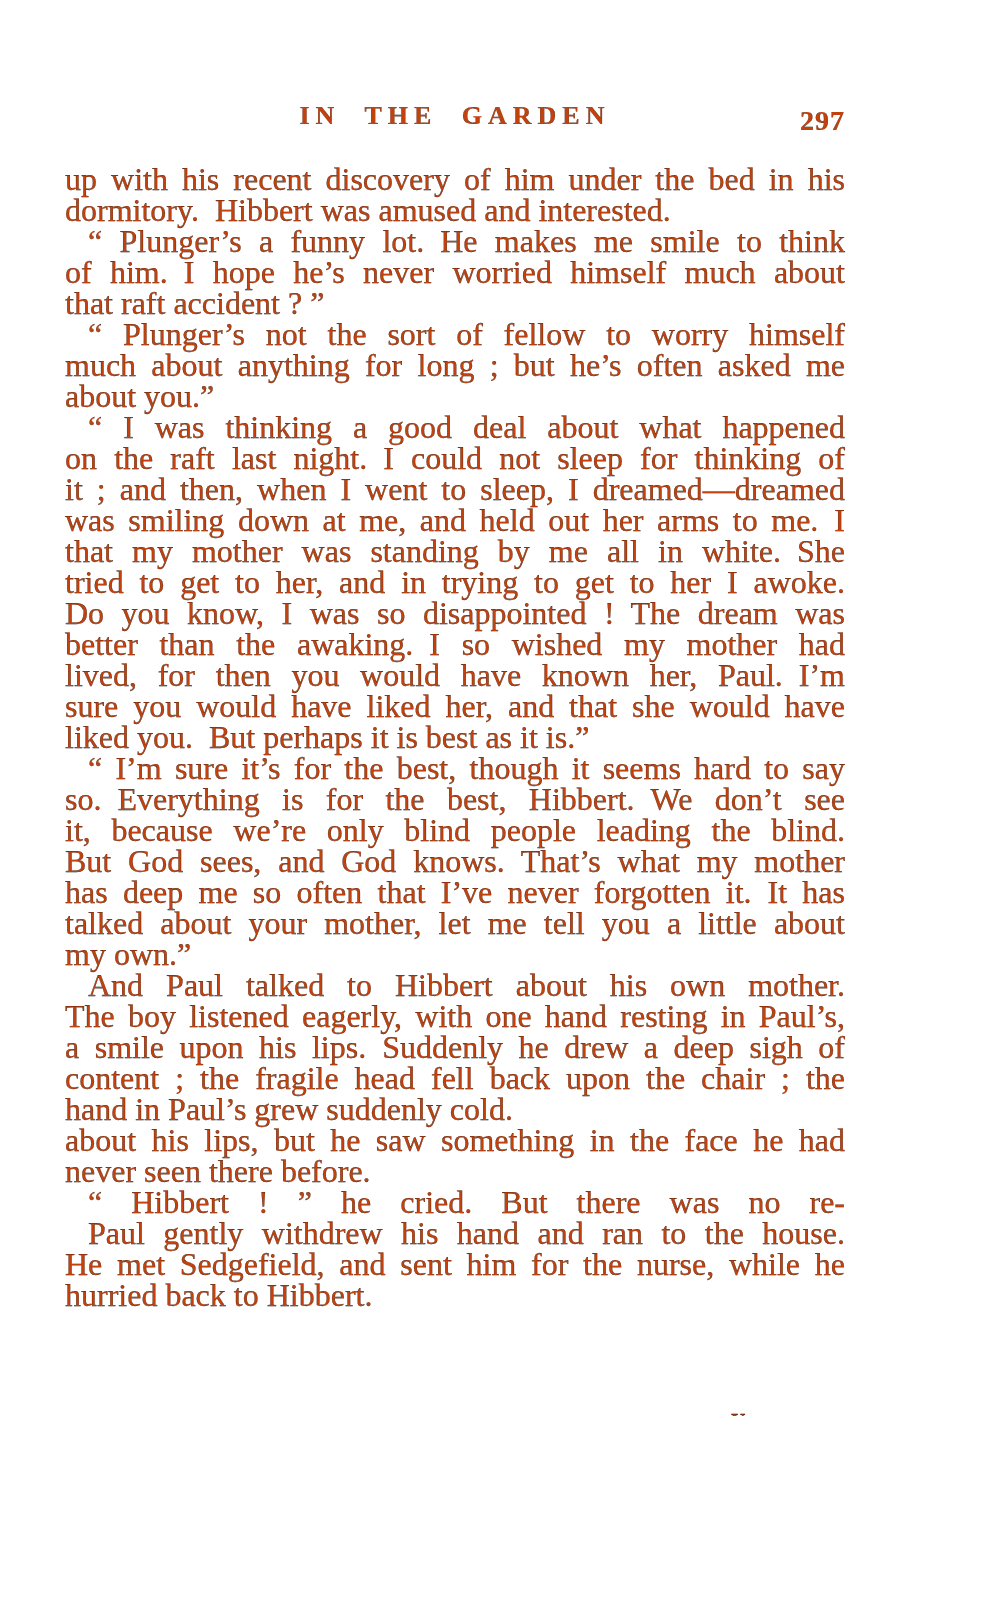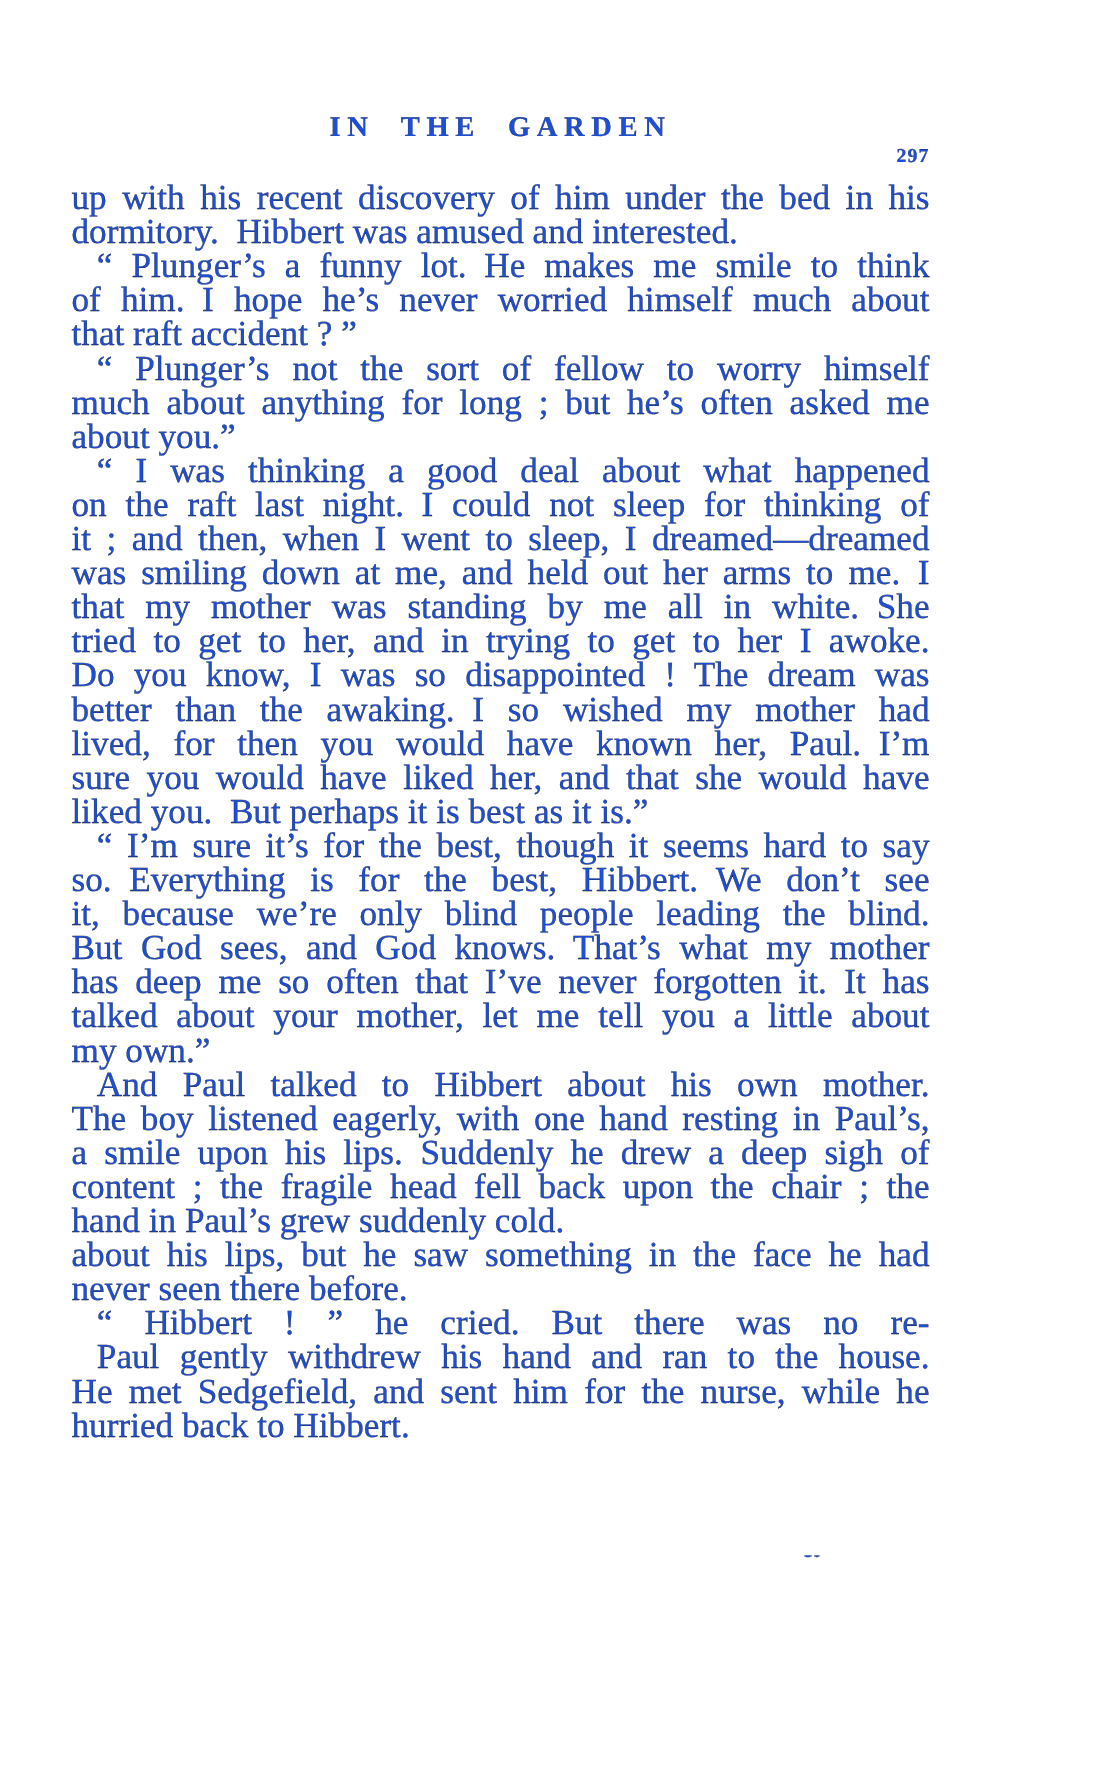"IN THE GARDEN" .page { color: #1d4ed8 -> #c2410c }
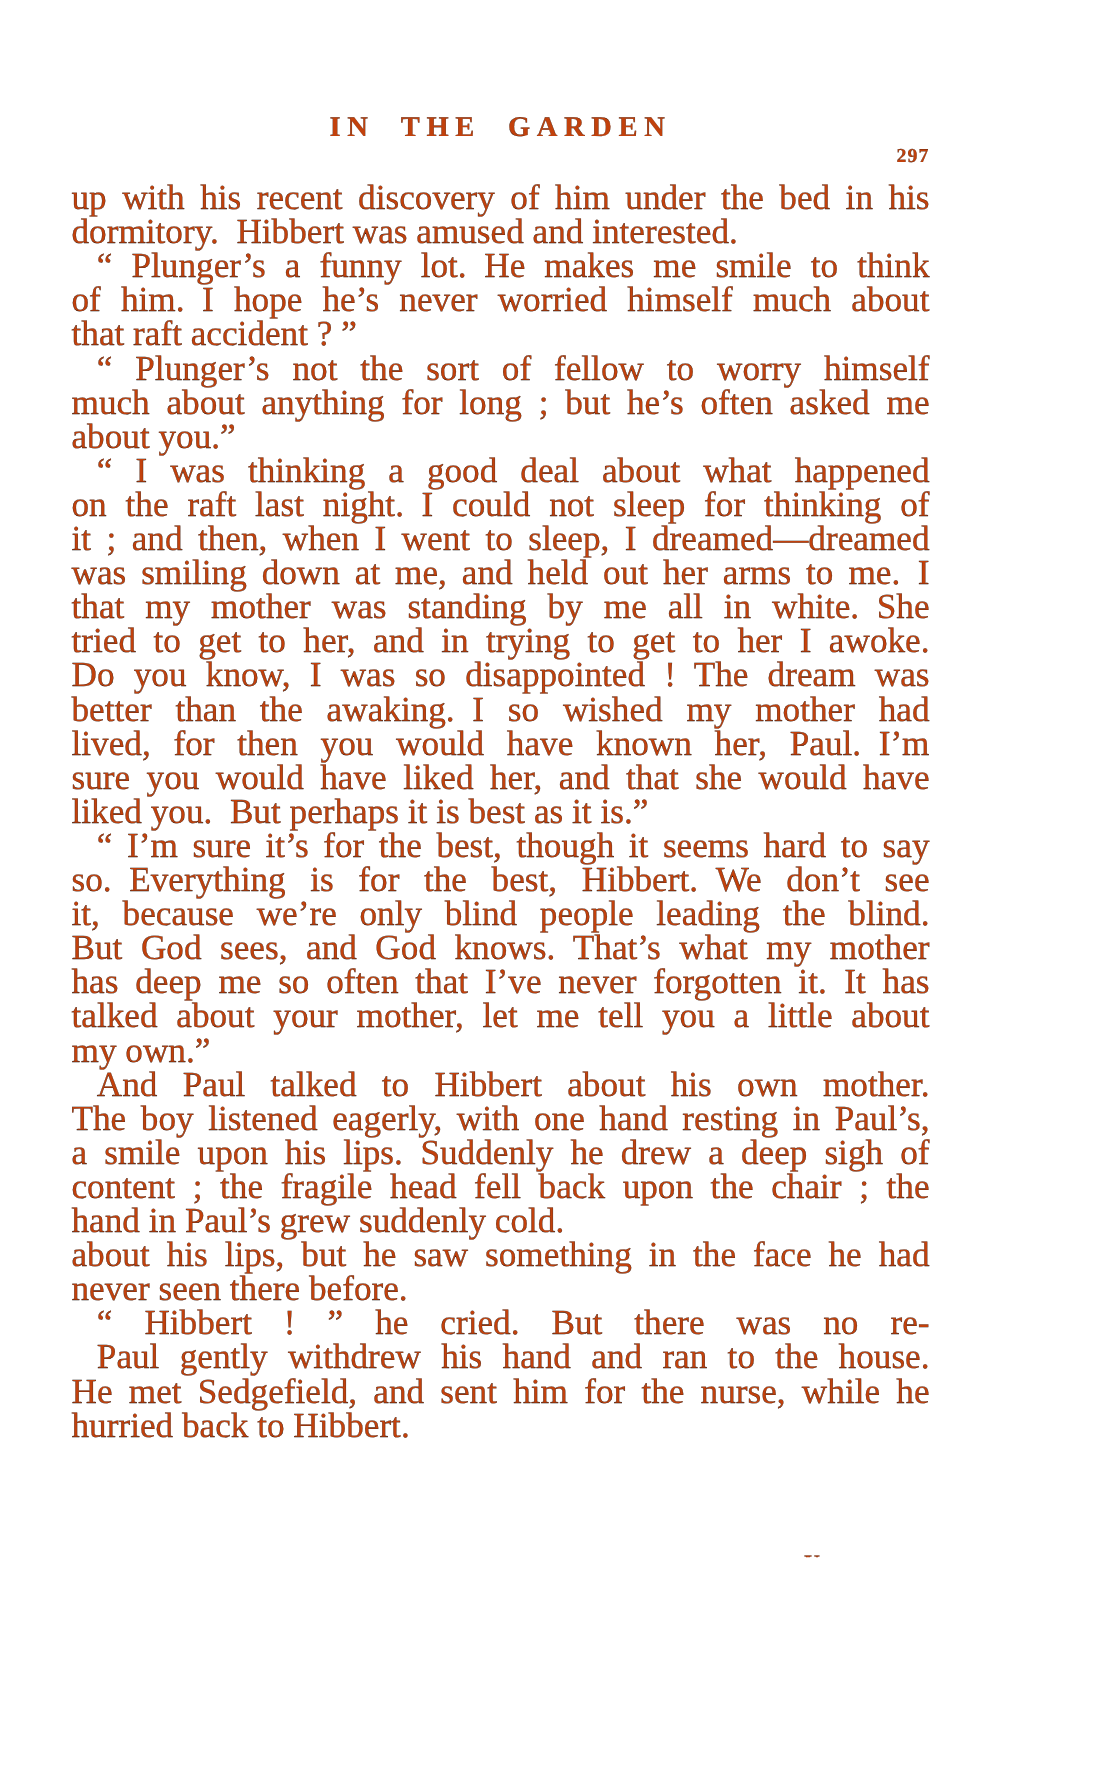"297" .folio { font-size: 18px -> 28px; margin-top: 26px -> none }
